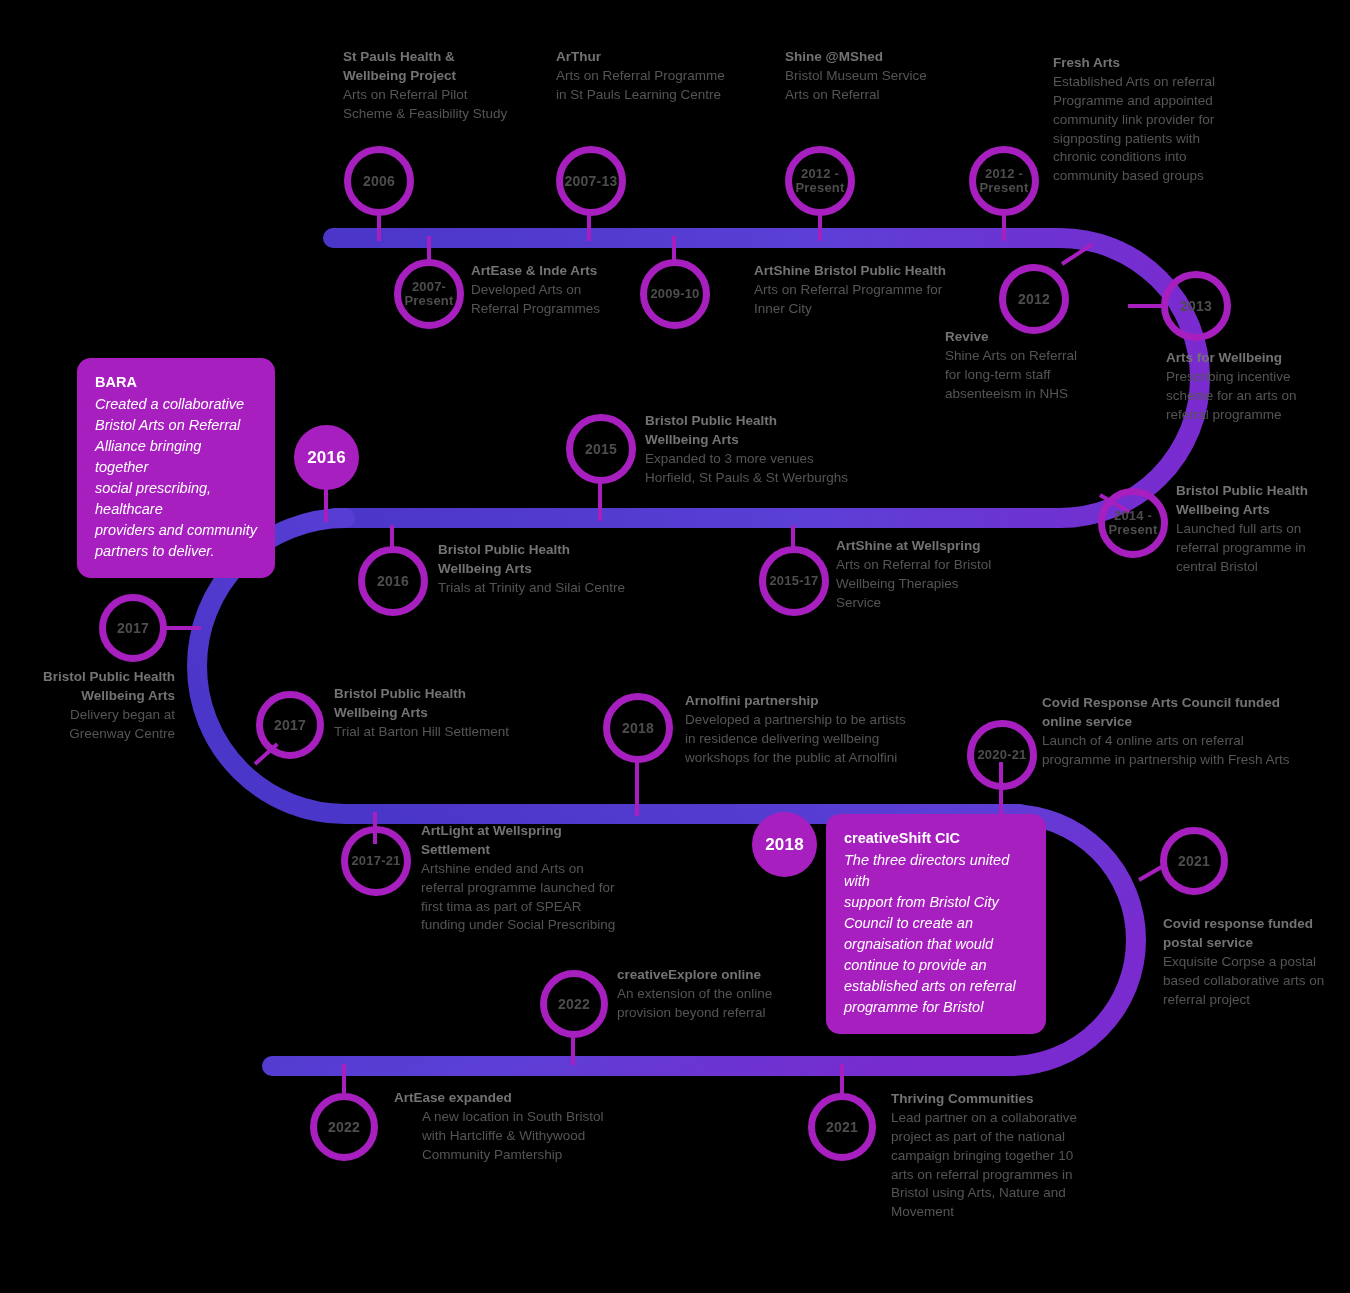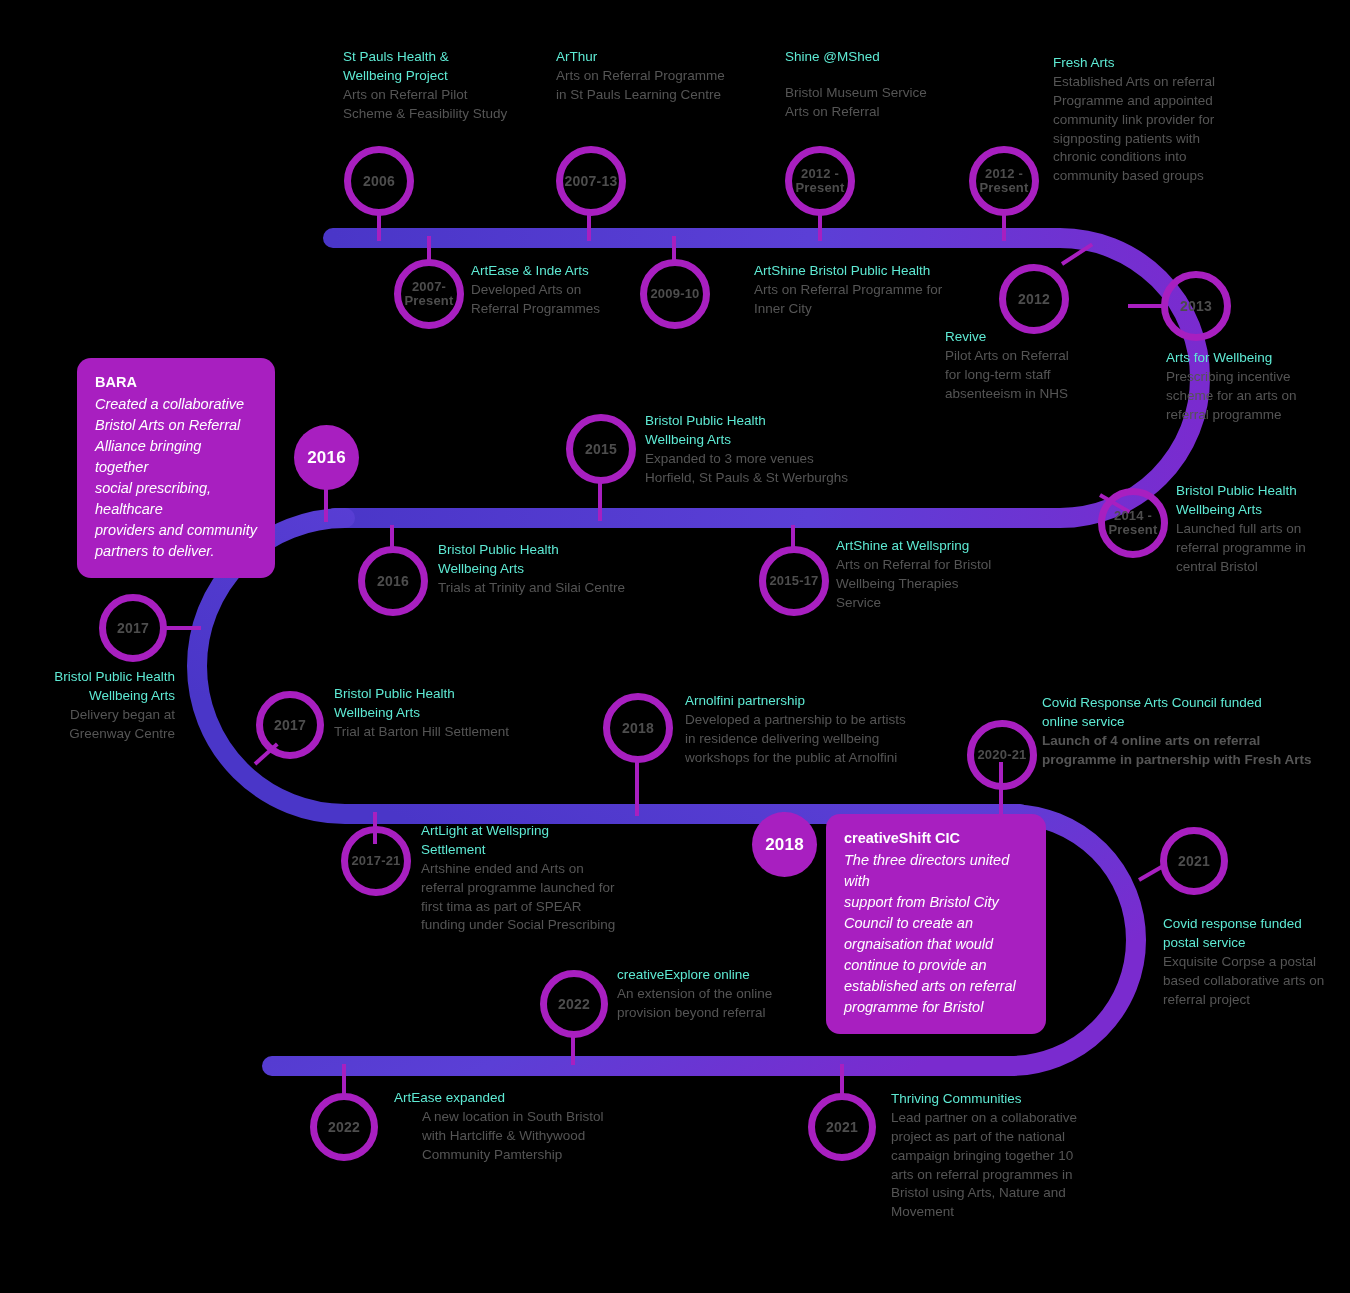"St Pauls Health &" .blk .ttl { color: #5eead4 -> #737373; font-weight: normal -> bold }
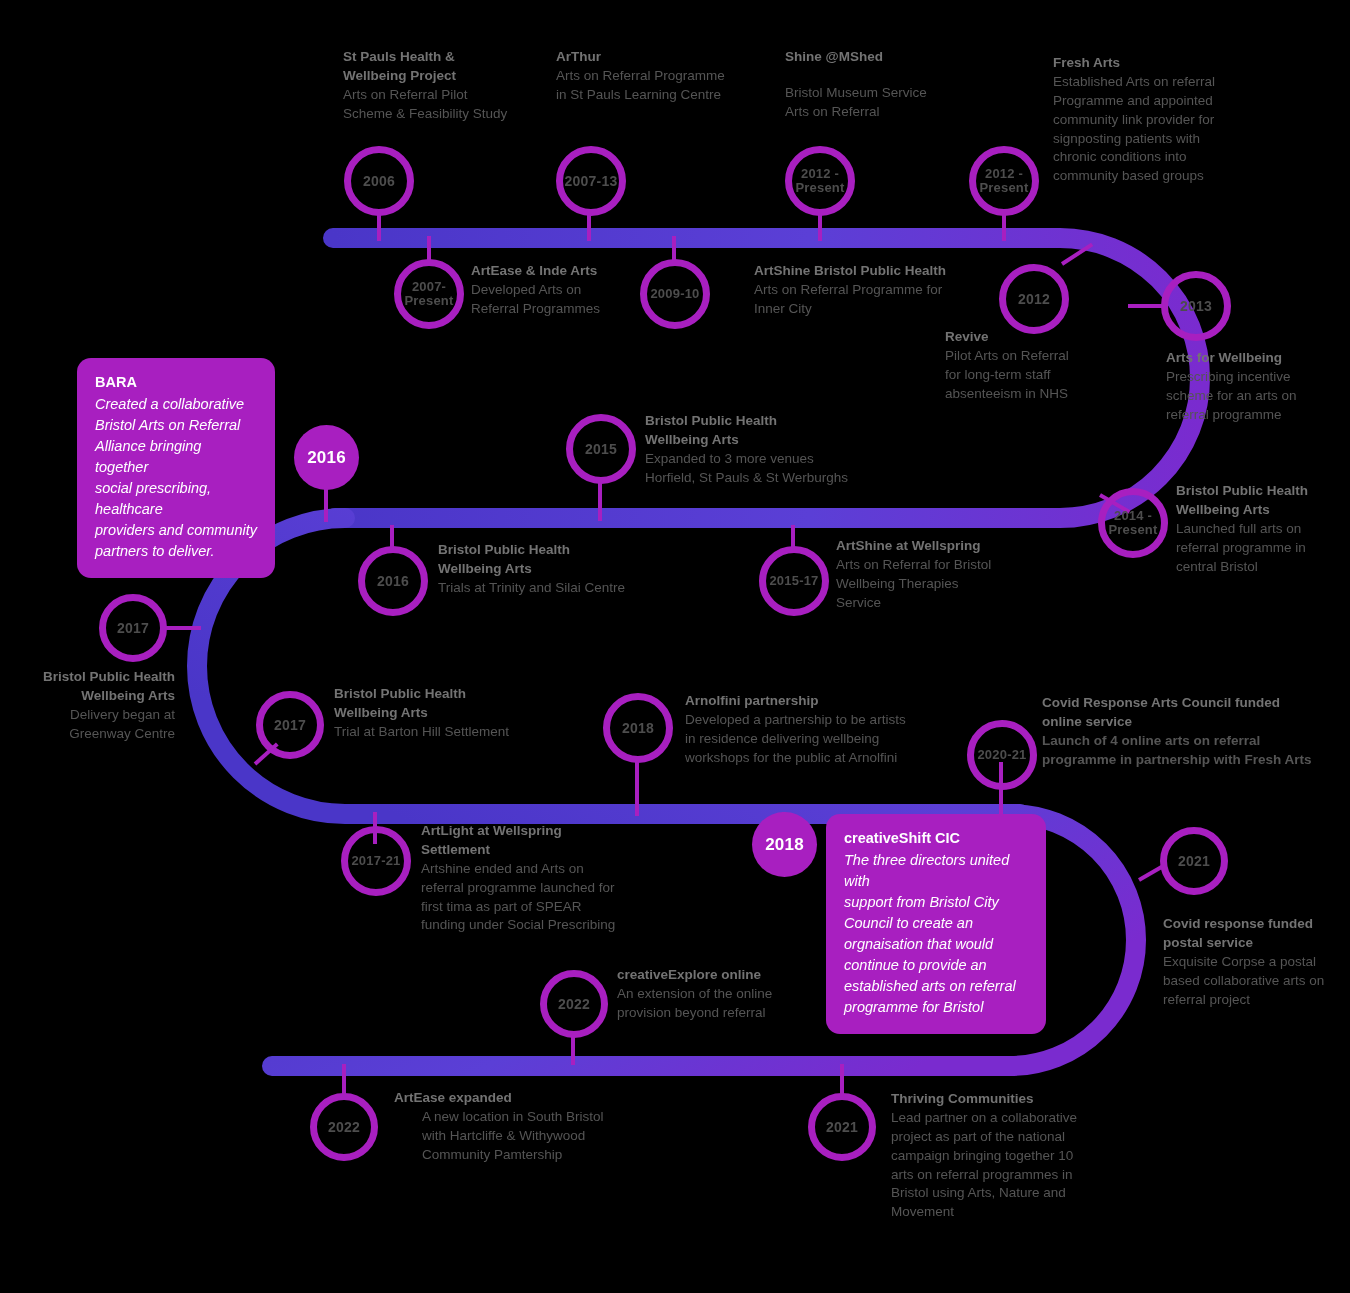"Bristol Museum Service" span.bdy { margin-top: 17px -> none }
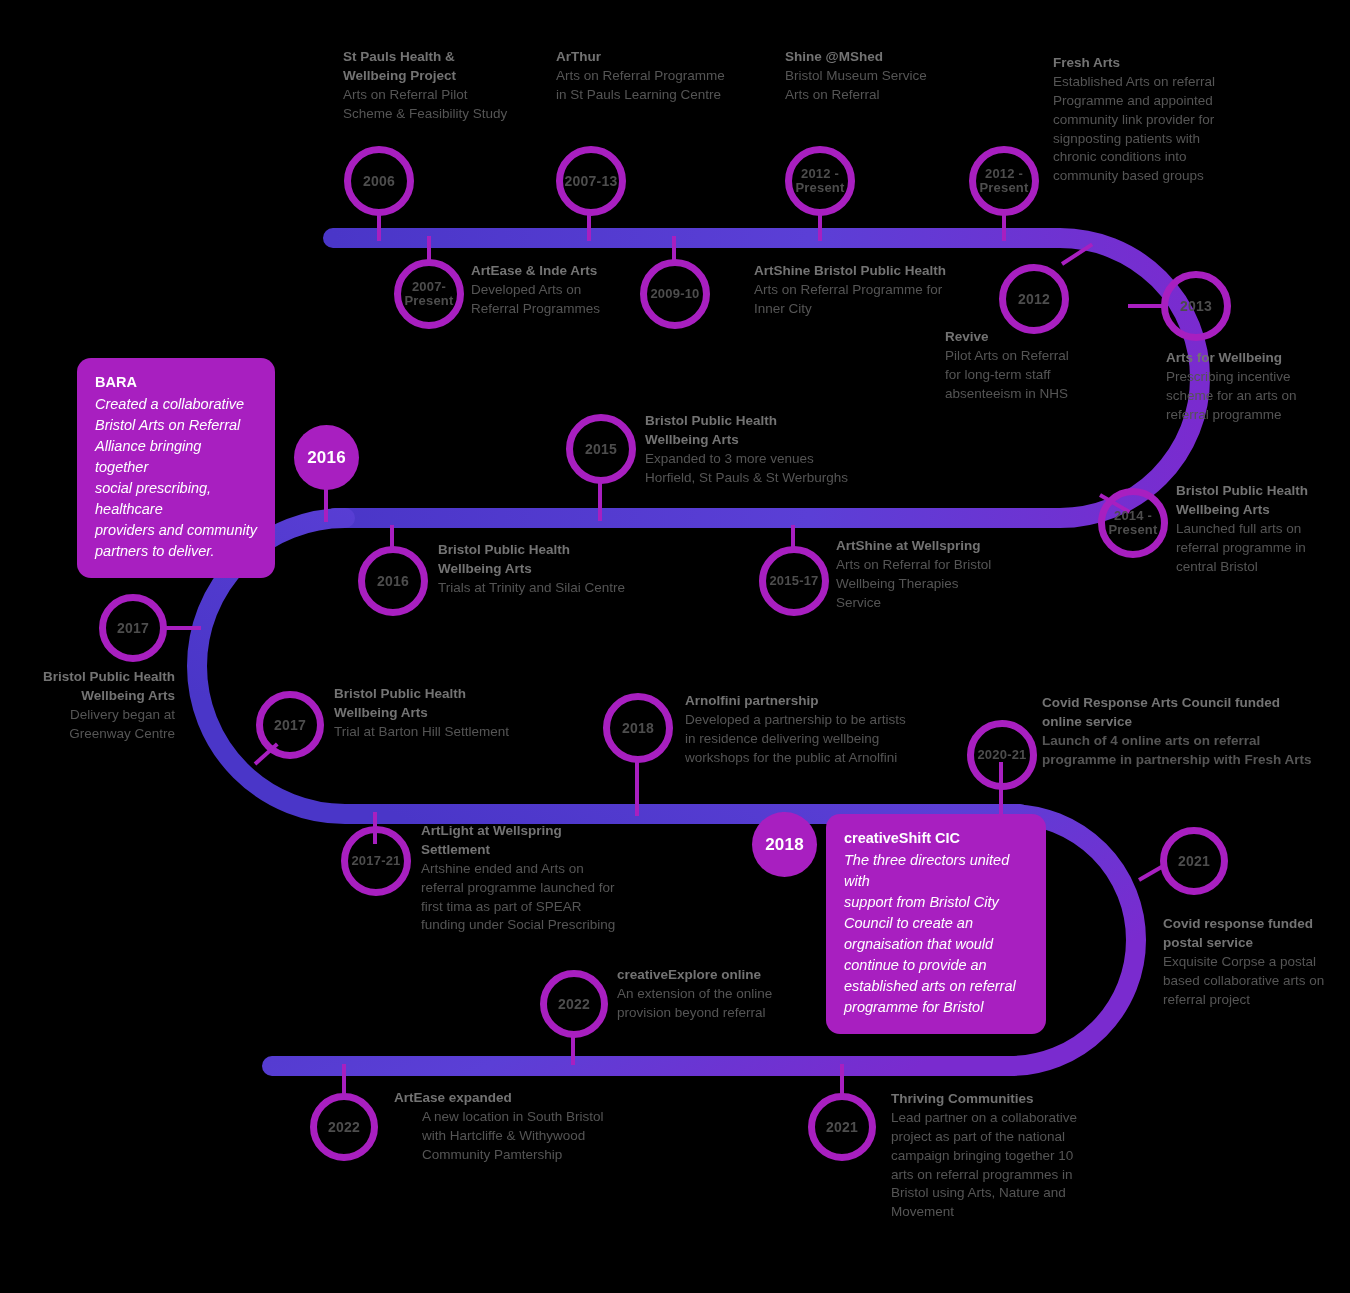"Pilot Arts on Referral" span.bdy { text: Pilot -> Shine }
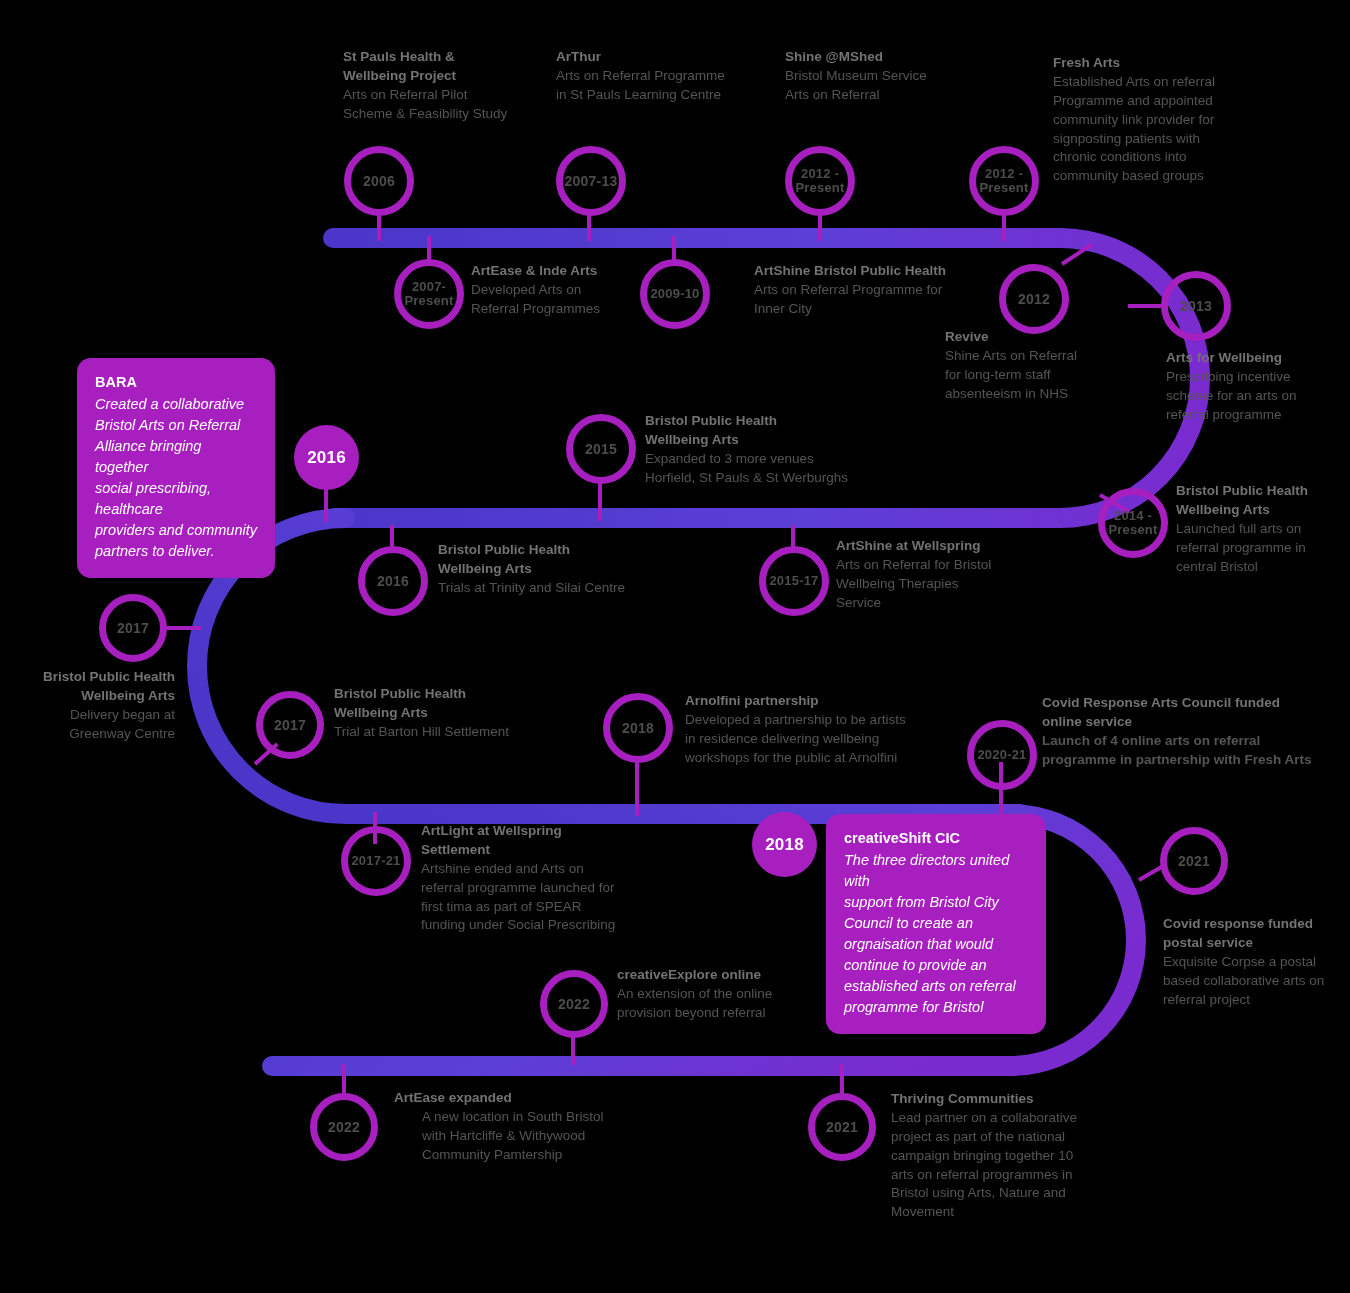"Launch of 4 online arts" span.bdy { font-weight: bold -> none }
